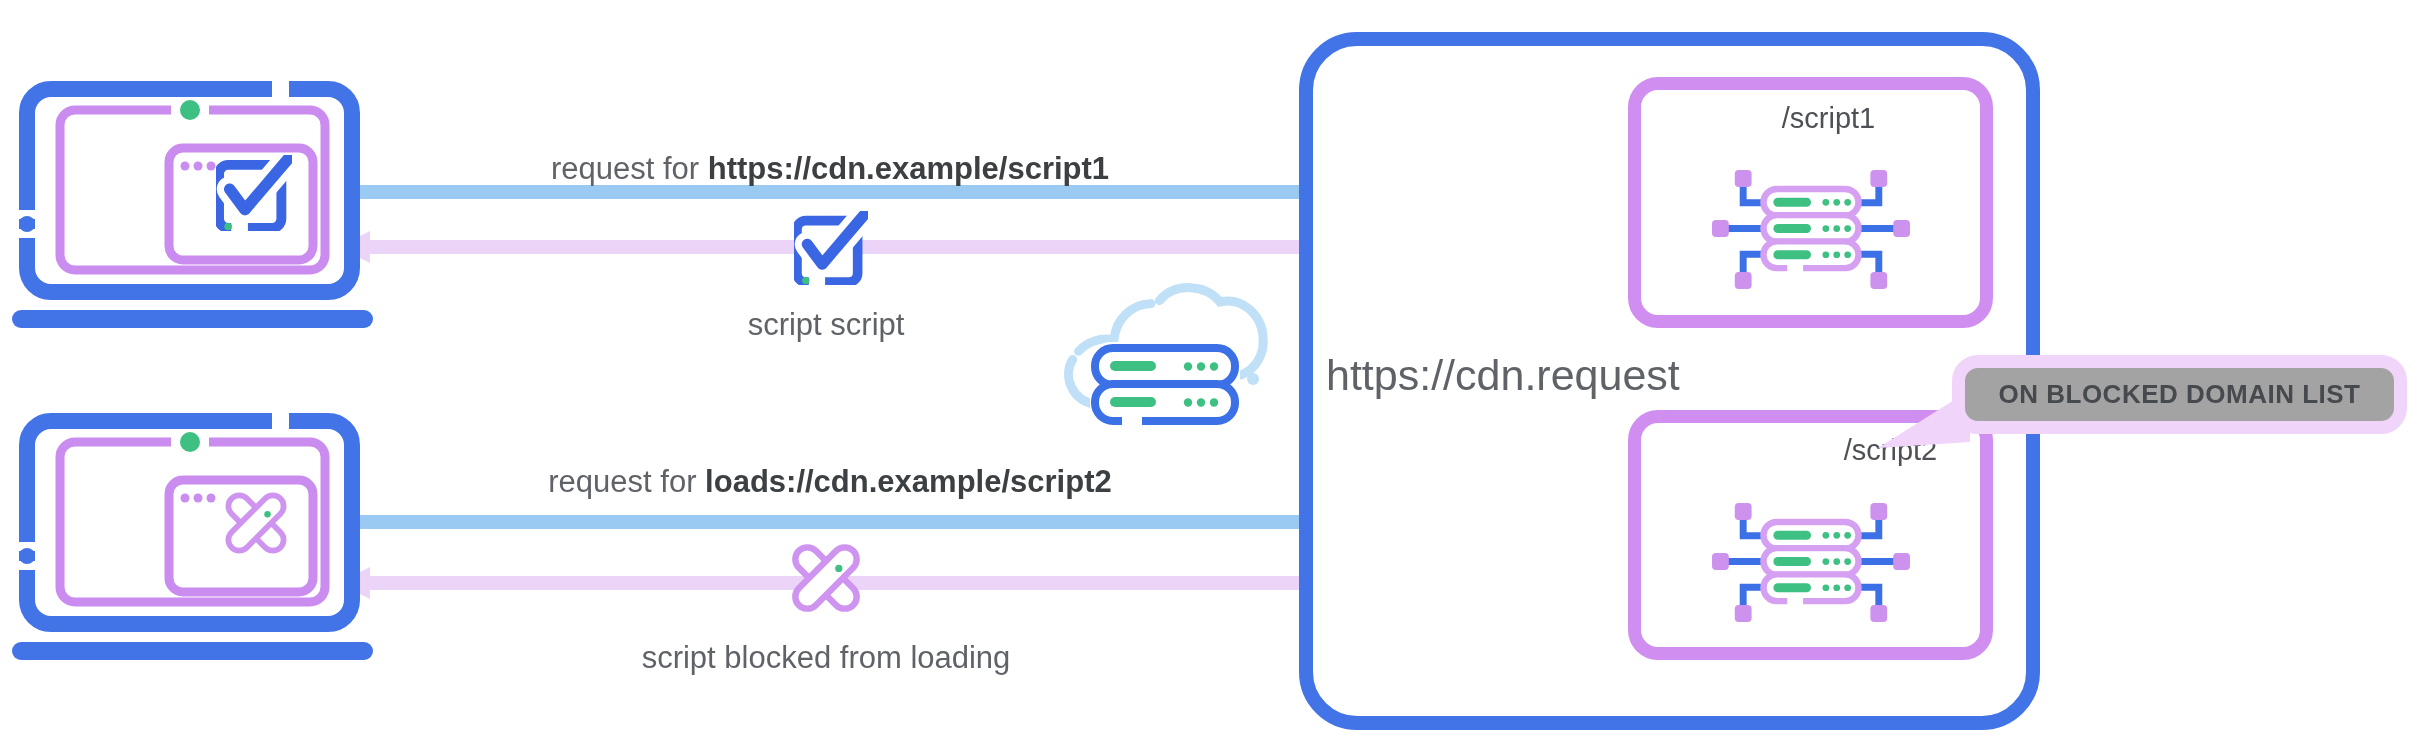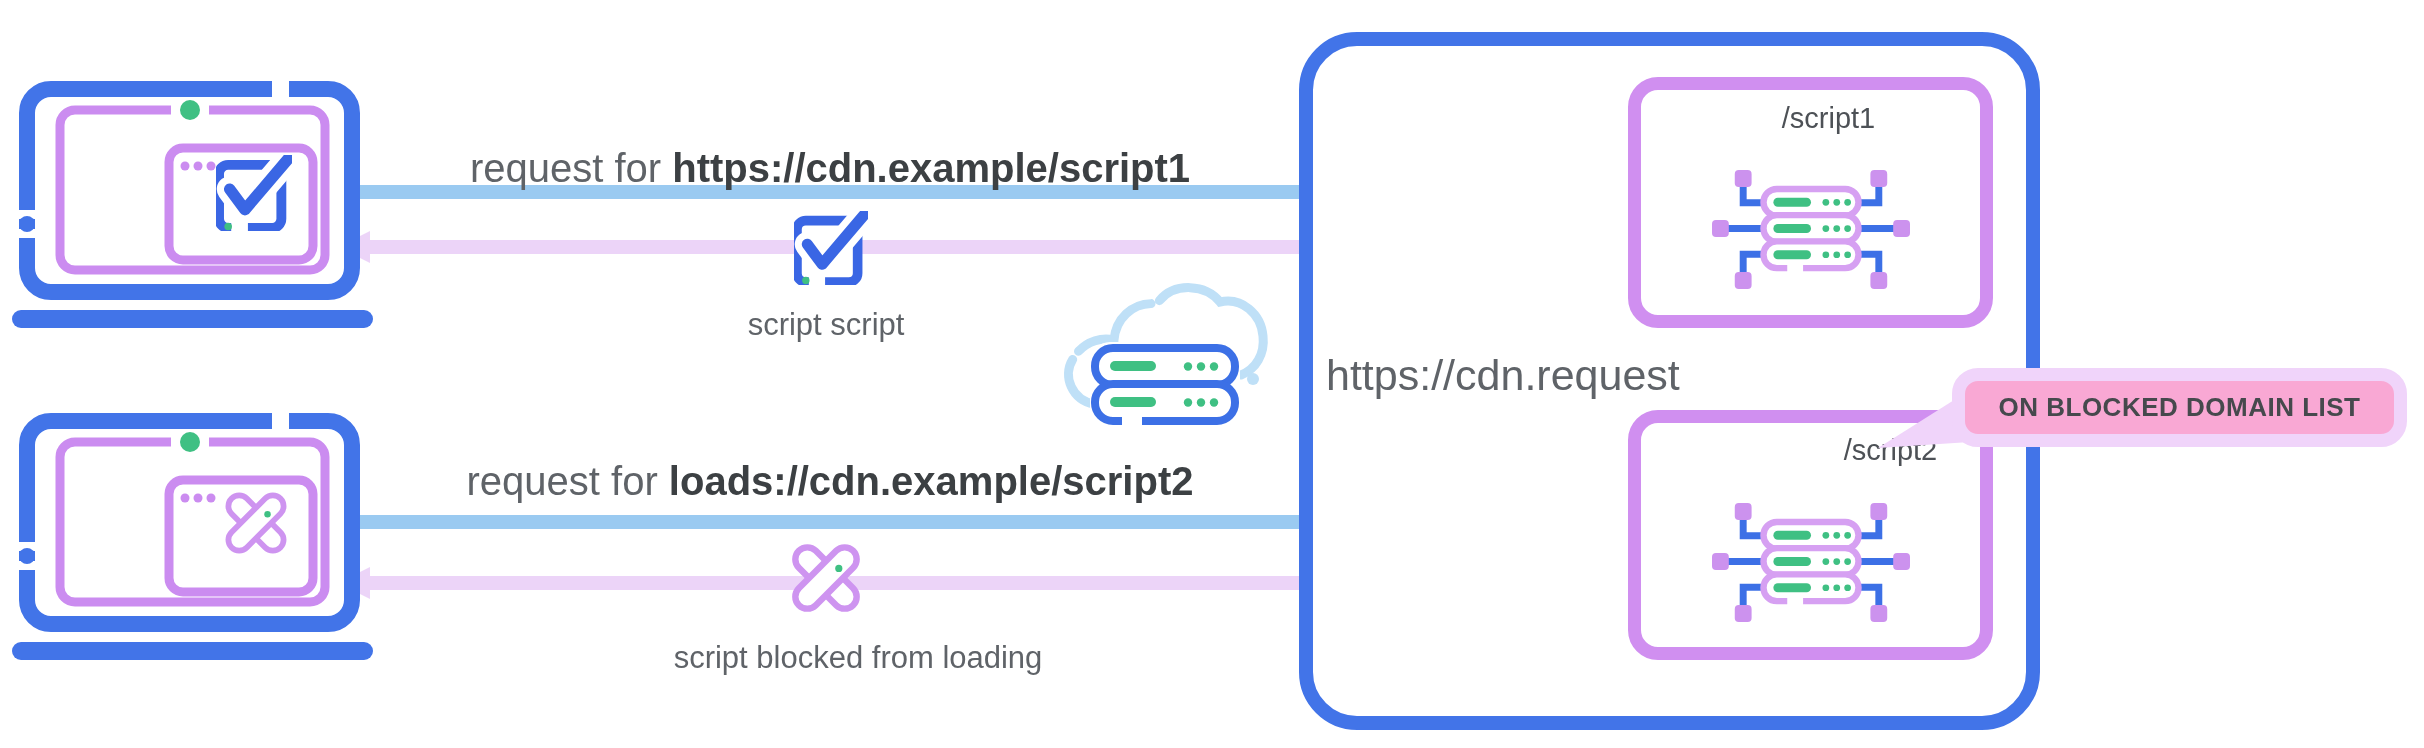"request for https://cdn.example/script1" .req-label { font-size: 40px -> 31px }
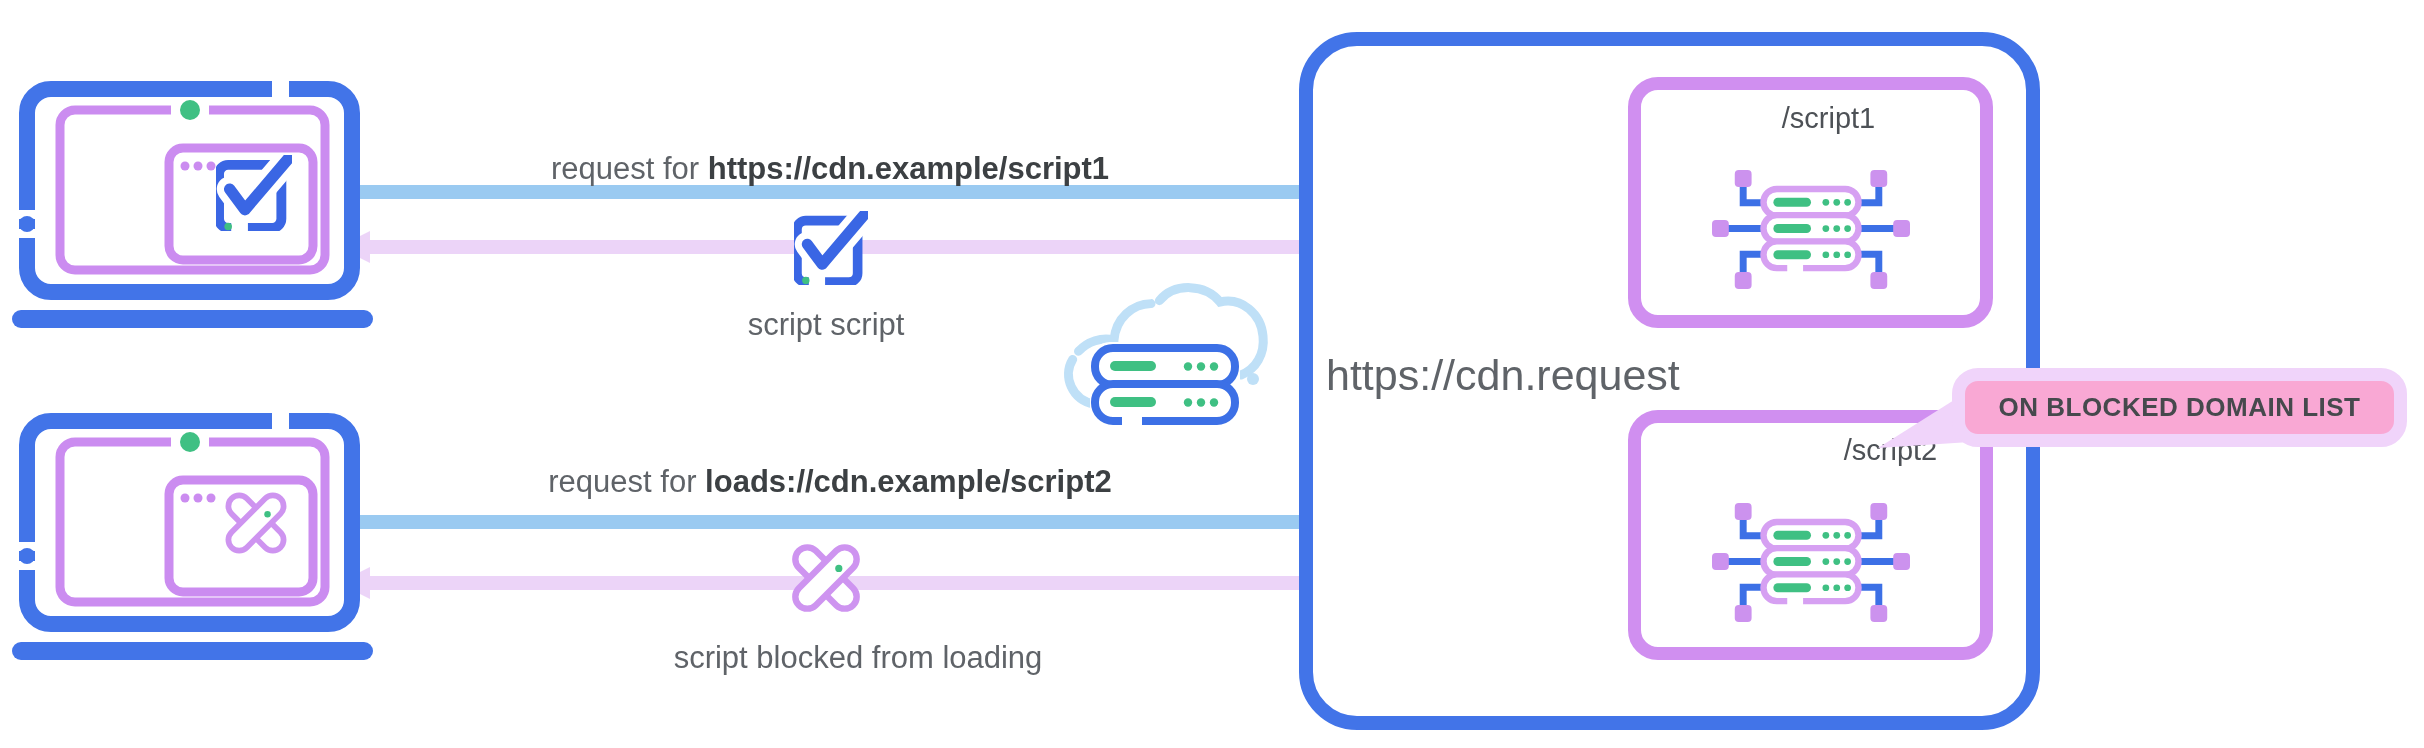"ON BLOCKED DOMAIN LIST" .callout { background: #f9a8d4 -> #a3a3a3; top: 368px -> 355px }
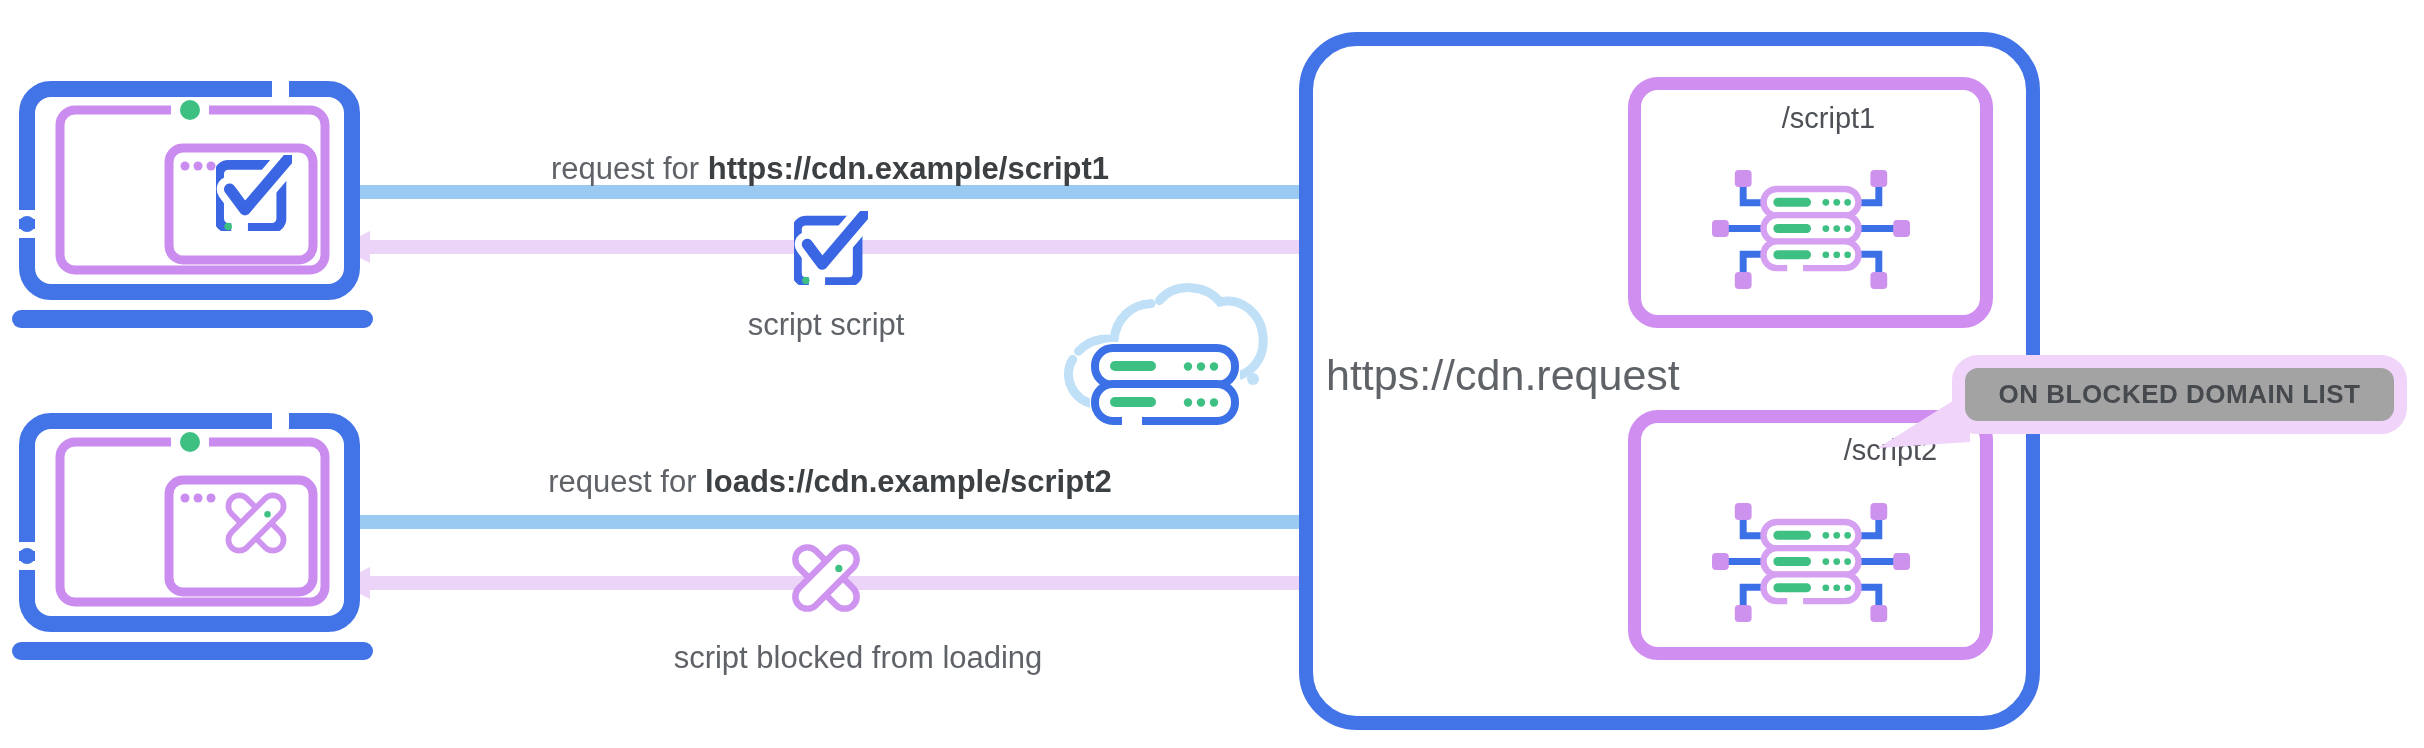"script blocked from loading" div.result-label { left: 608px -> 576px }
